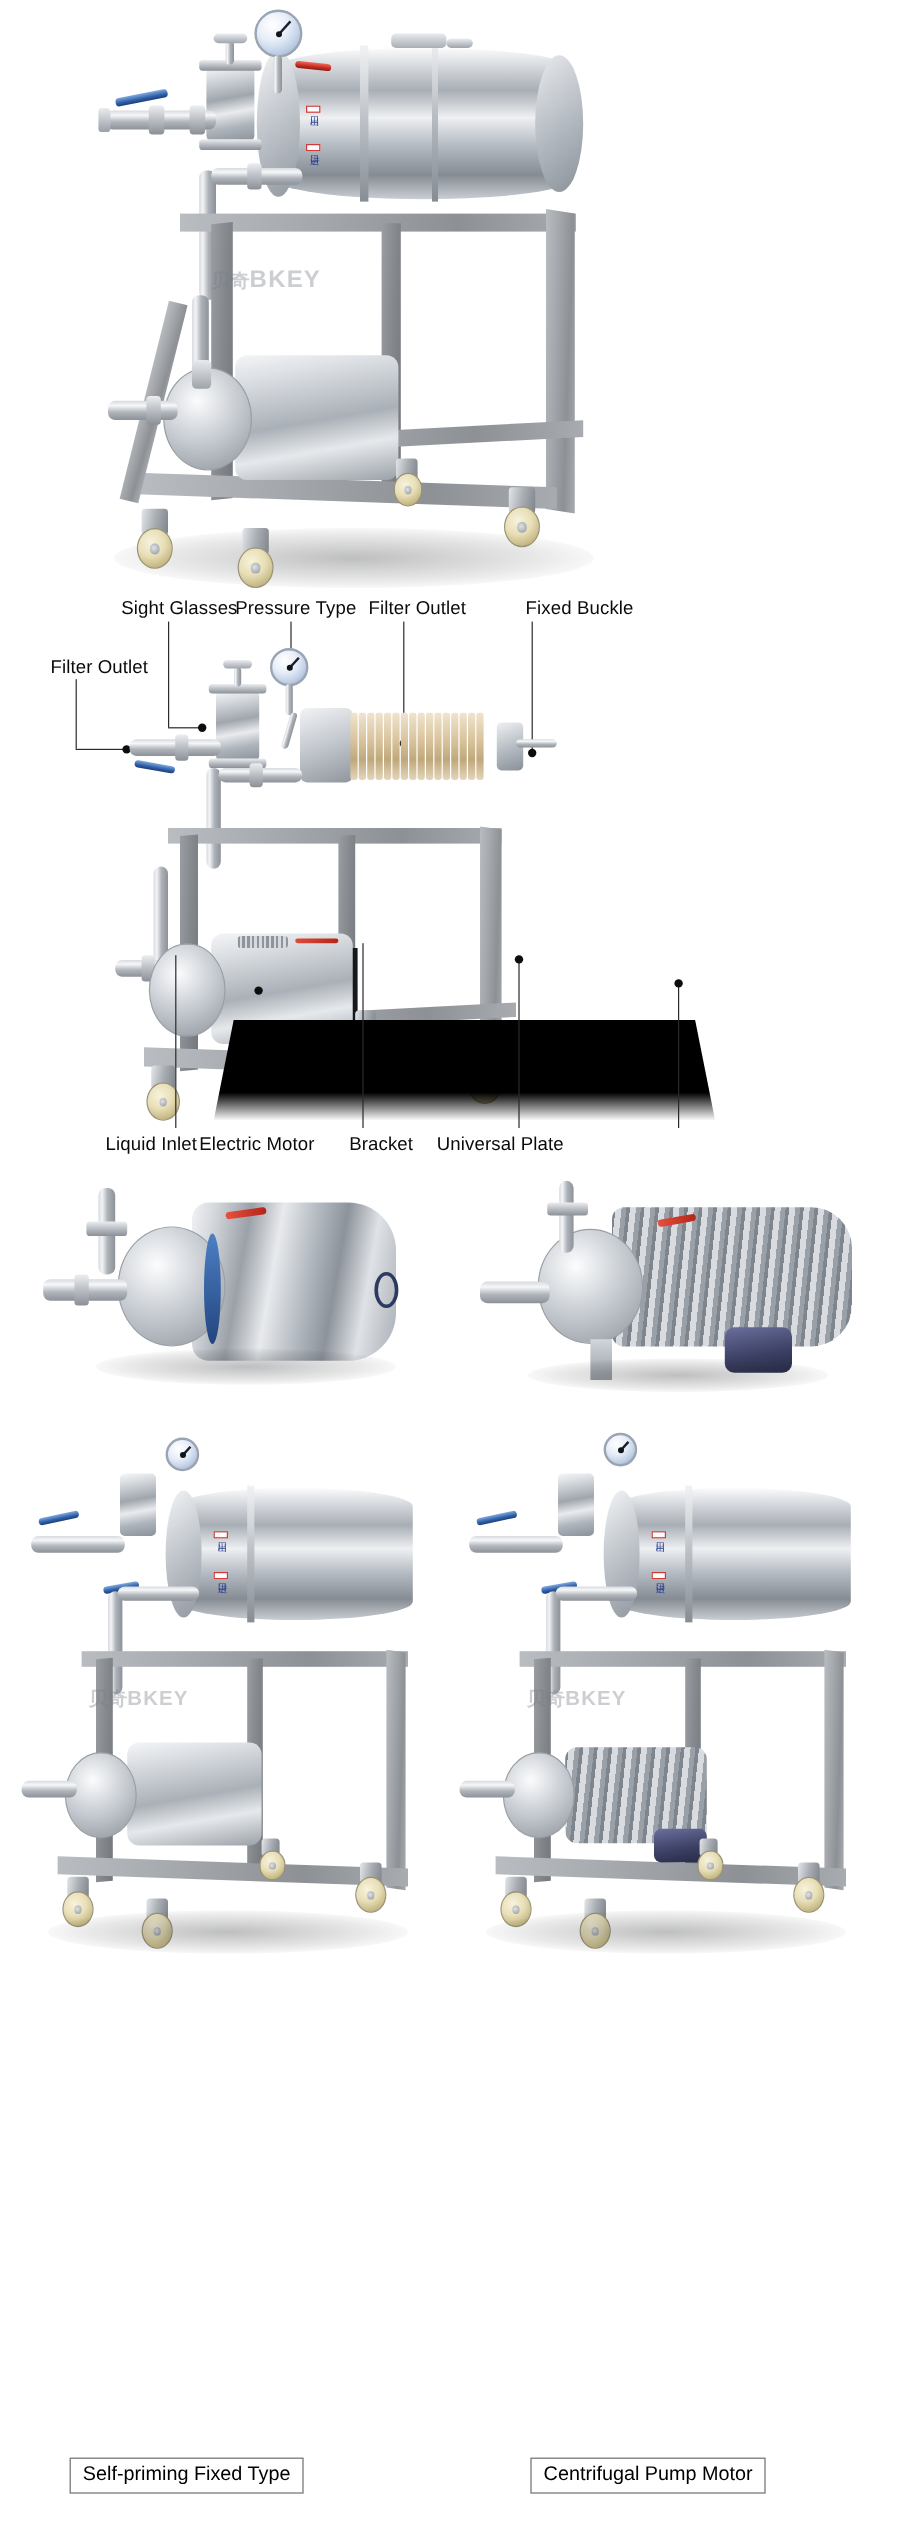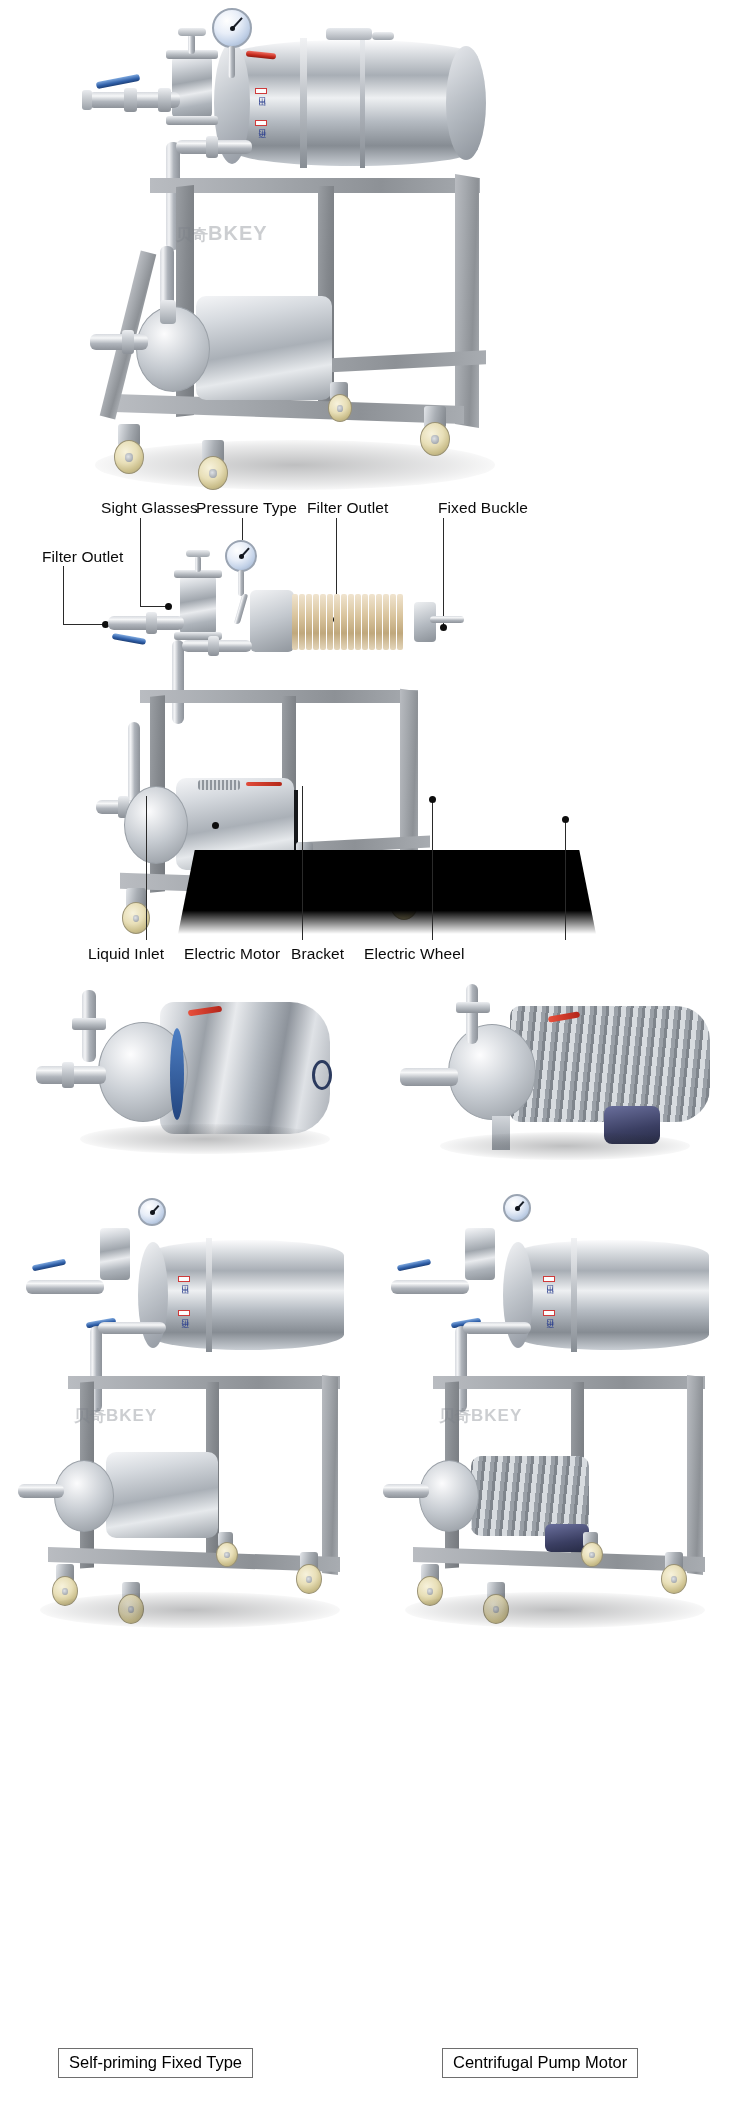"Electric Motor" div.label { left: 184px -> 166px }
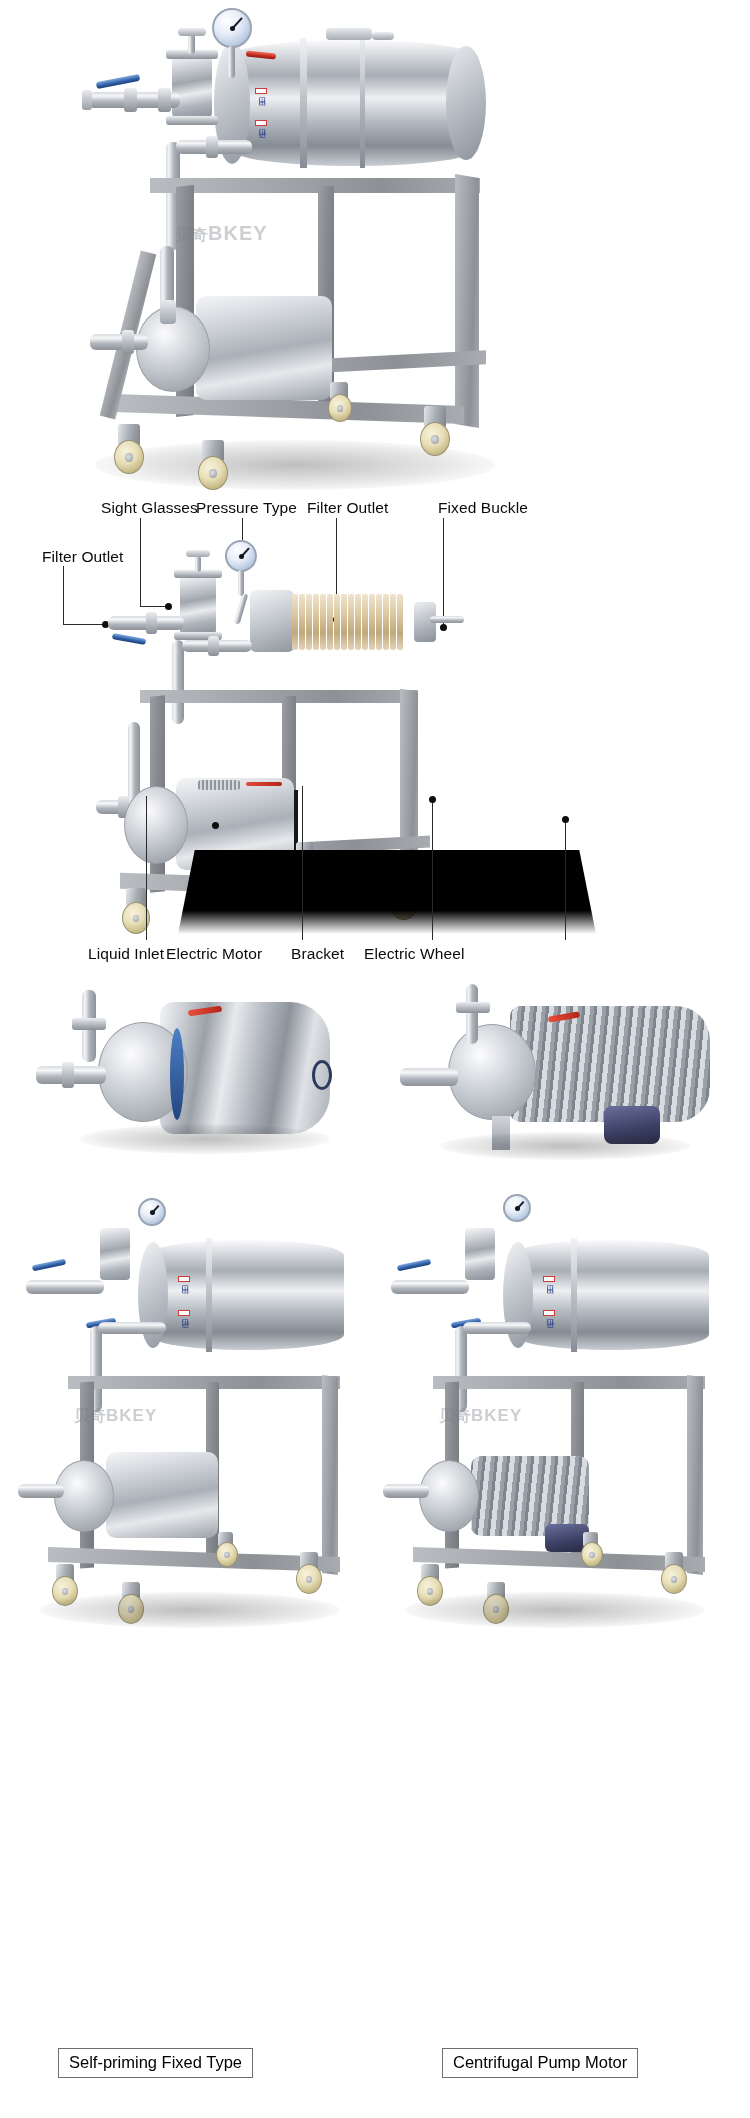"Electric Wheel" div.label { text: Electric Wheel -> Universal Plate }
